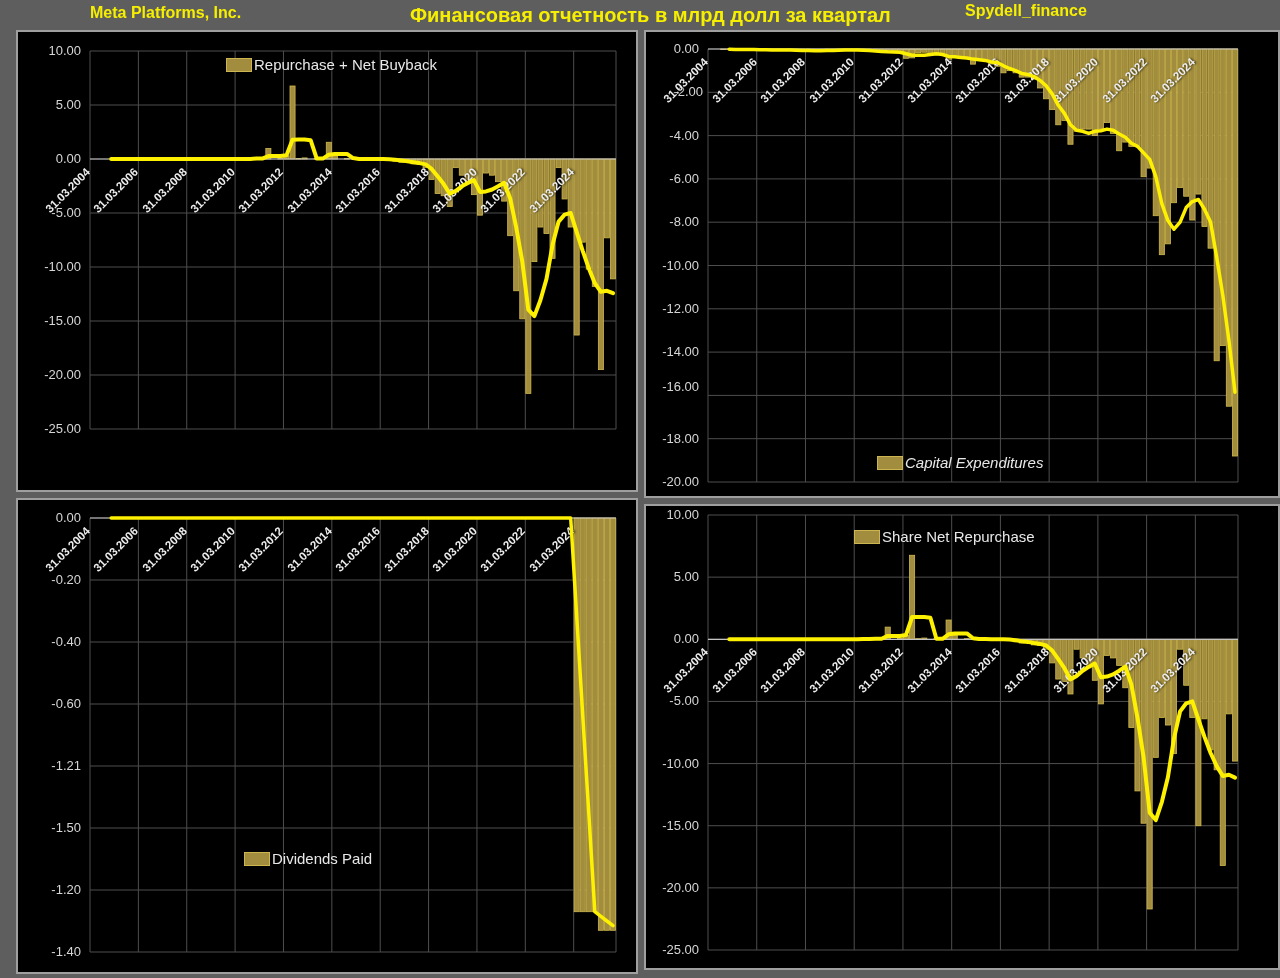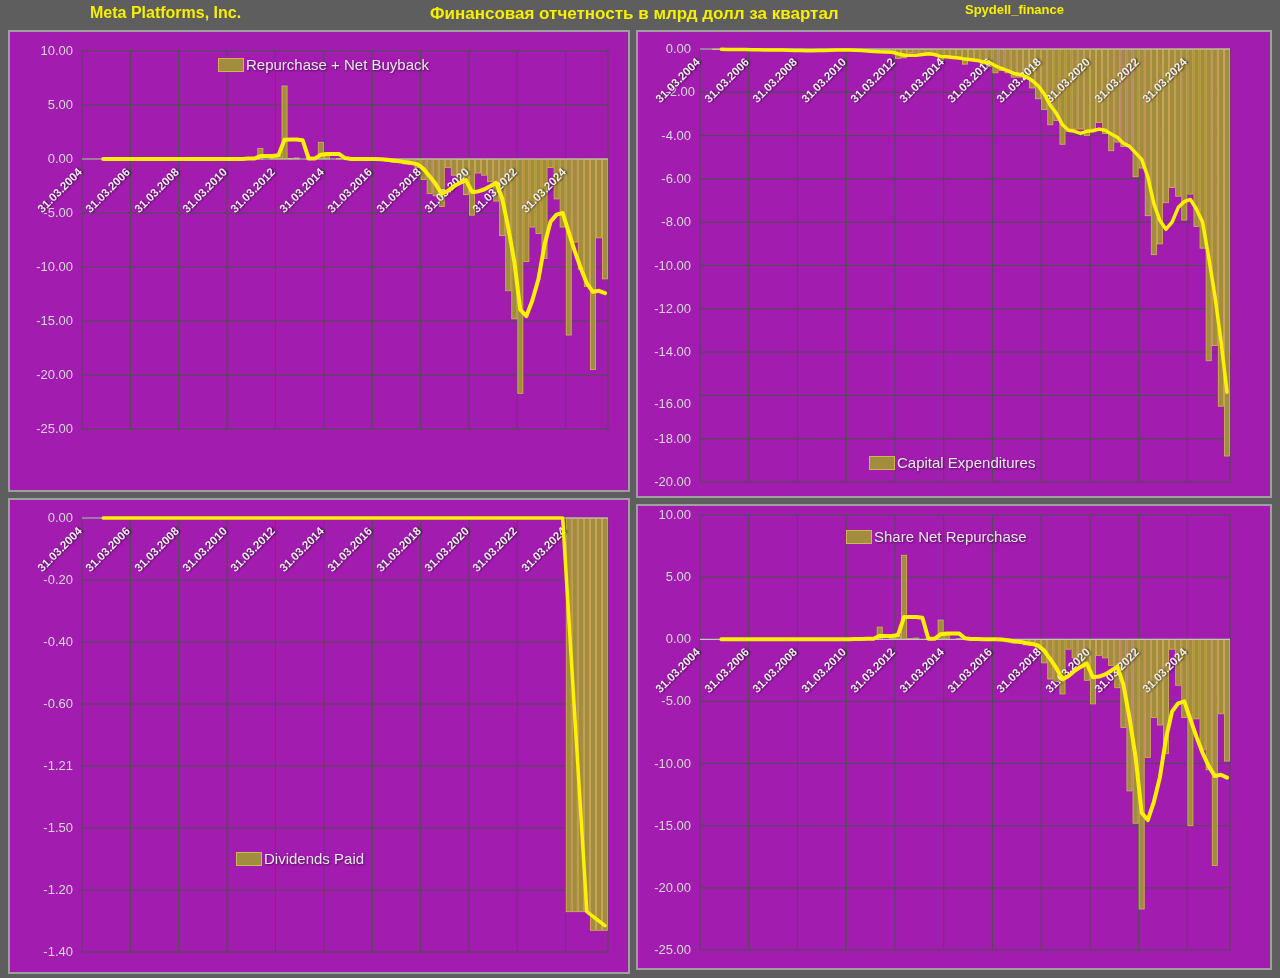"Финансовая отчетность в млрд долл" .hdr .title { font-size: 17px -> 20px; left: 430px -> 410px }
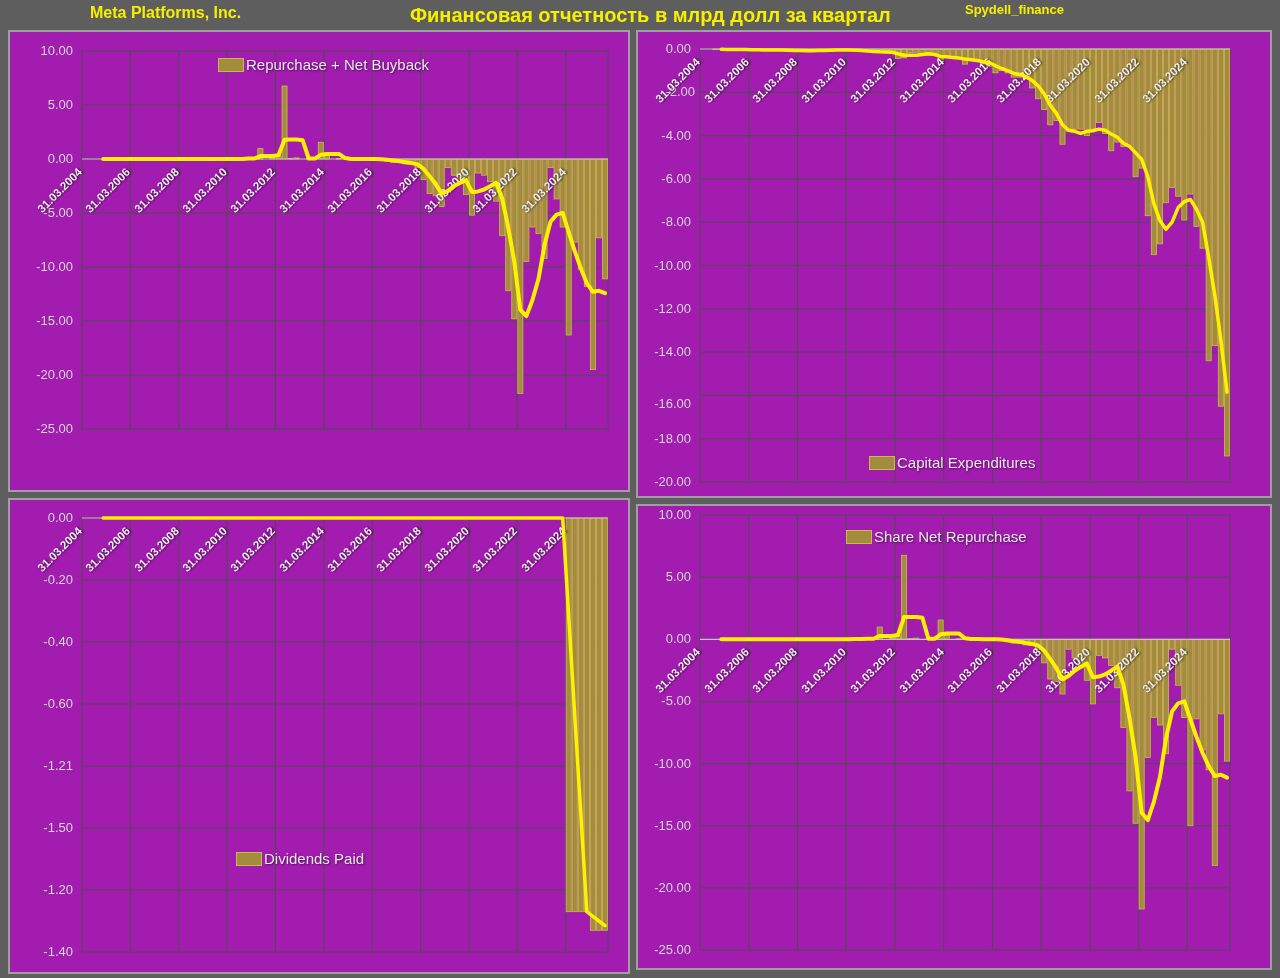"Spydell_finance" .hdr .channel { font-size: 13px -> 16px }
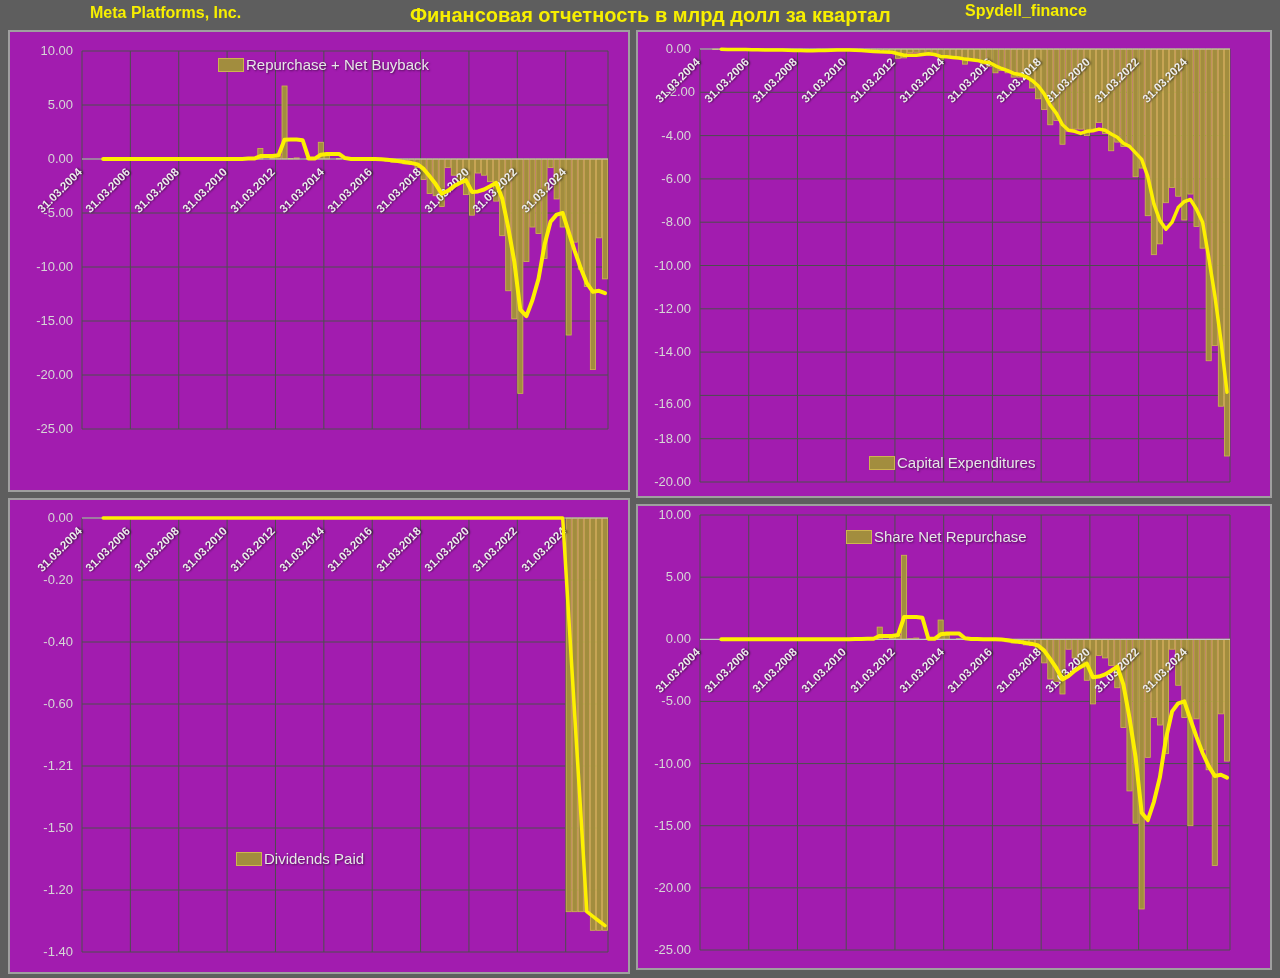"10.00" .panel { background: #a21caf -> #000000; margin-left: none -> 8px }
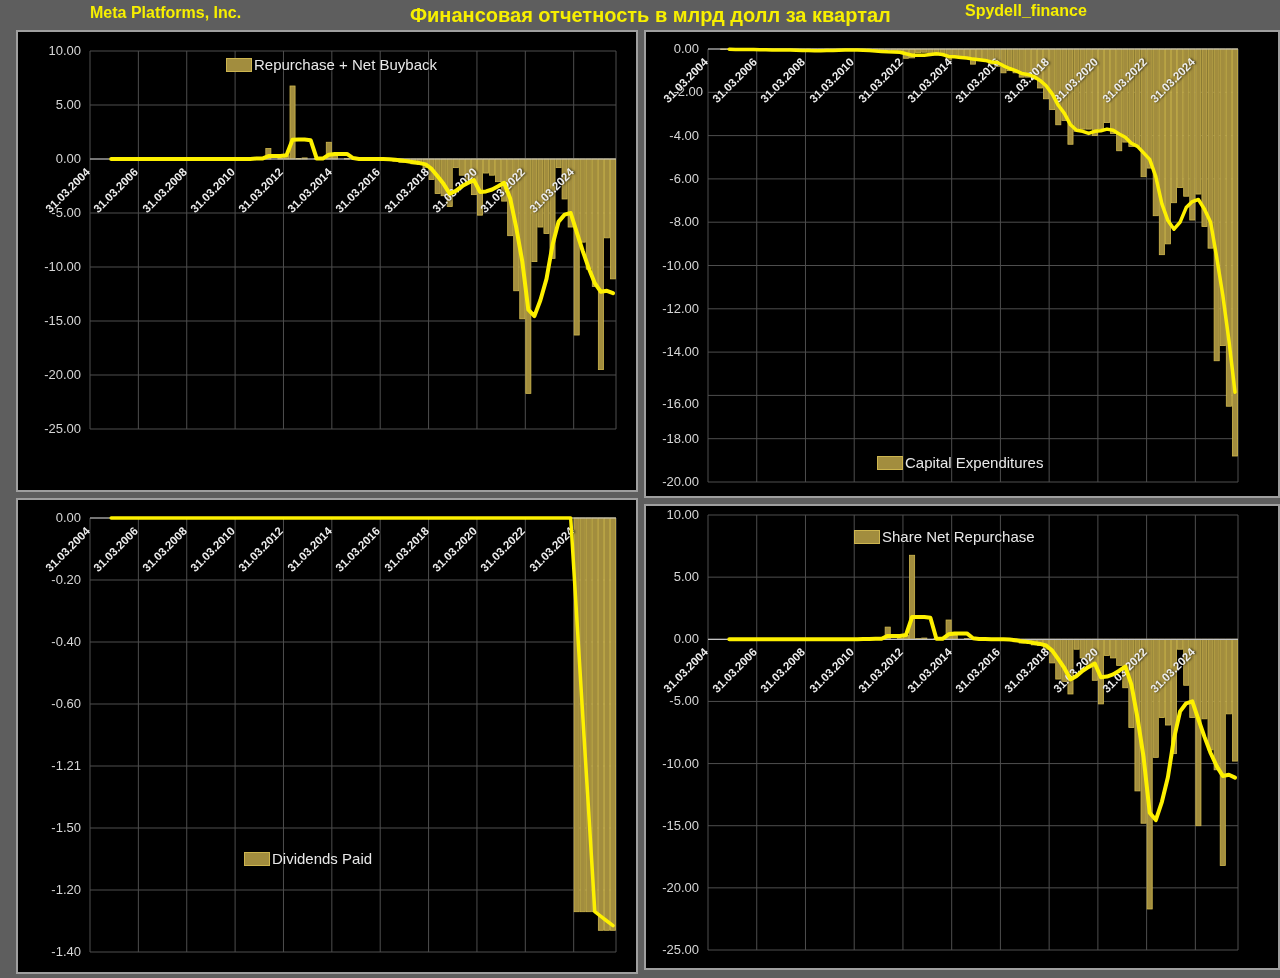"-16.00" div.ylab { top: 366px -> 349px }
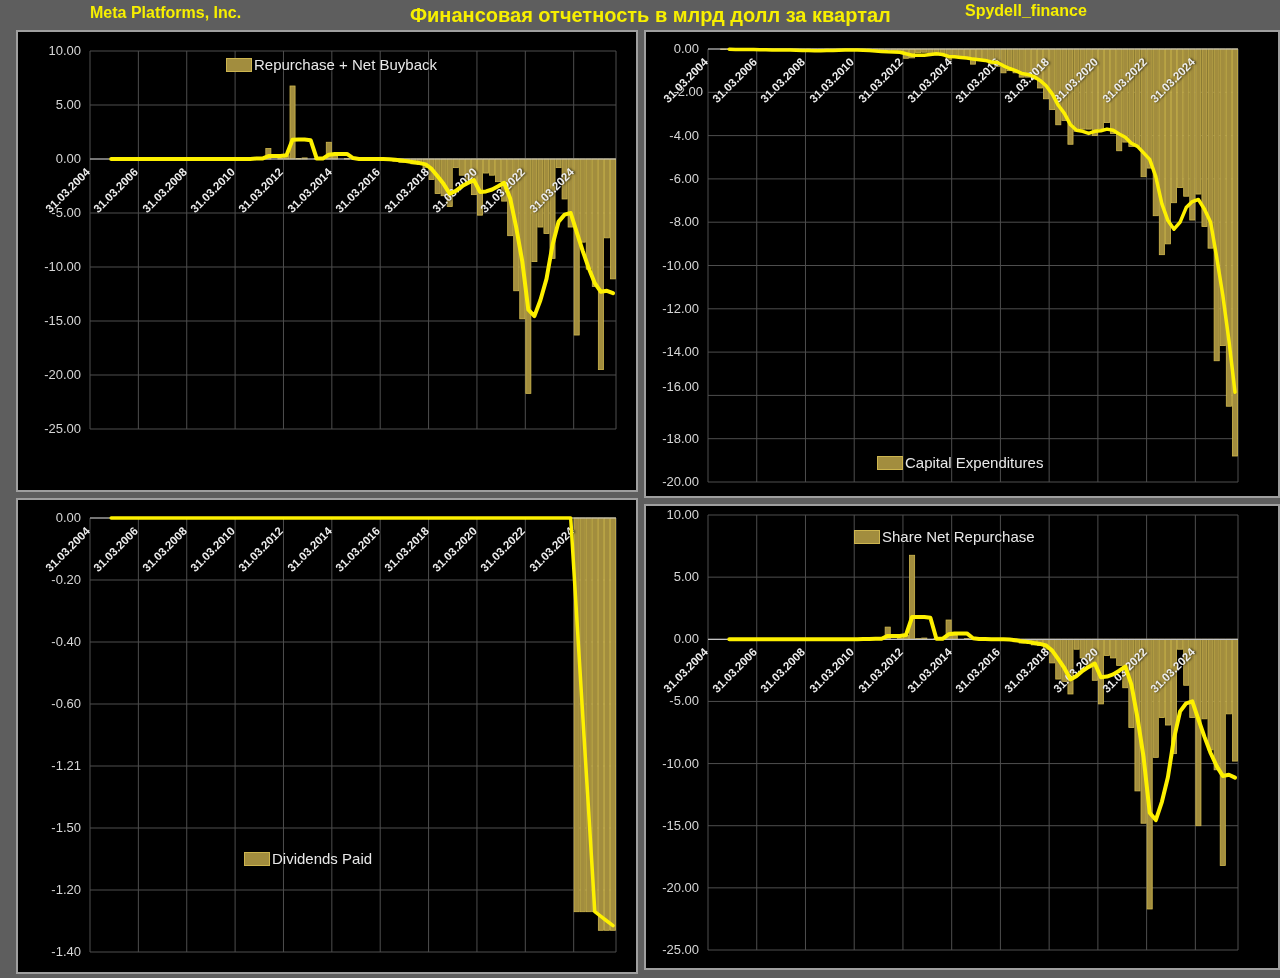"Capital Expenditures" div.legend { font-style: none -> italic }
